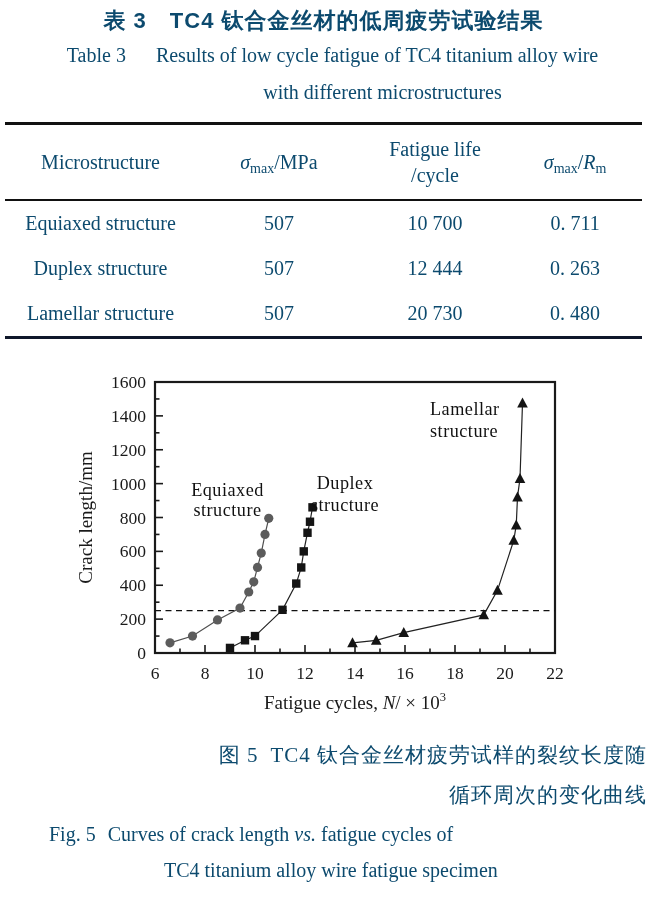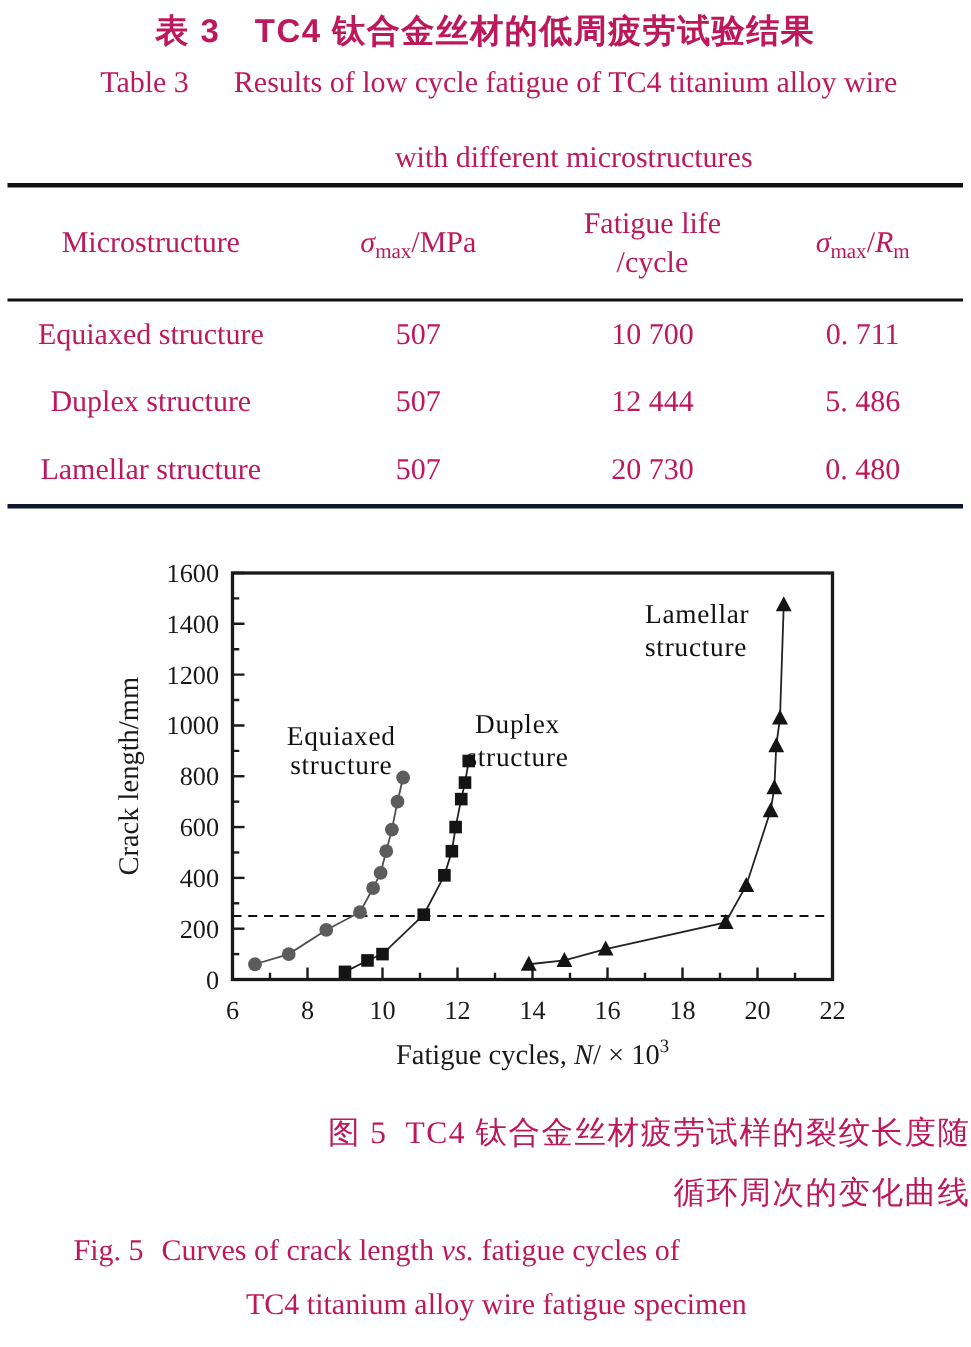"表 3 TC4 钛合金丝材的低周疲劳试验结果" .page { color: #be185d -> #0c4a6e }
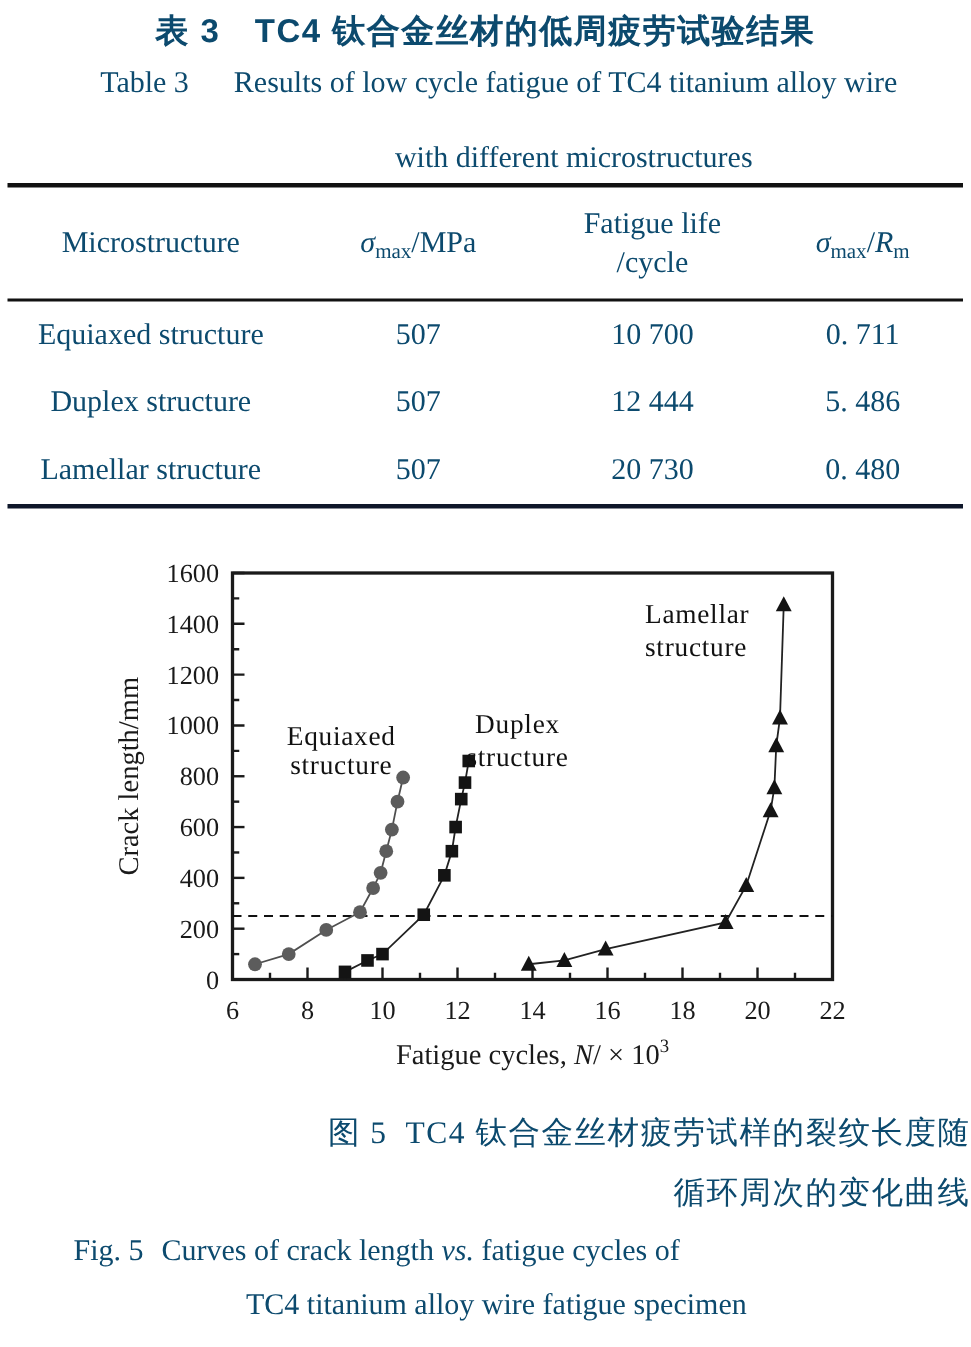"with different microstructures" .cap-line2 { margin-top: 26px -> 13px }
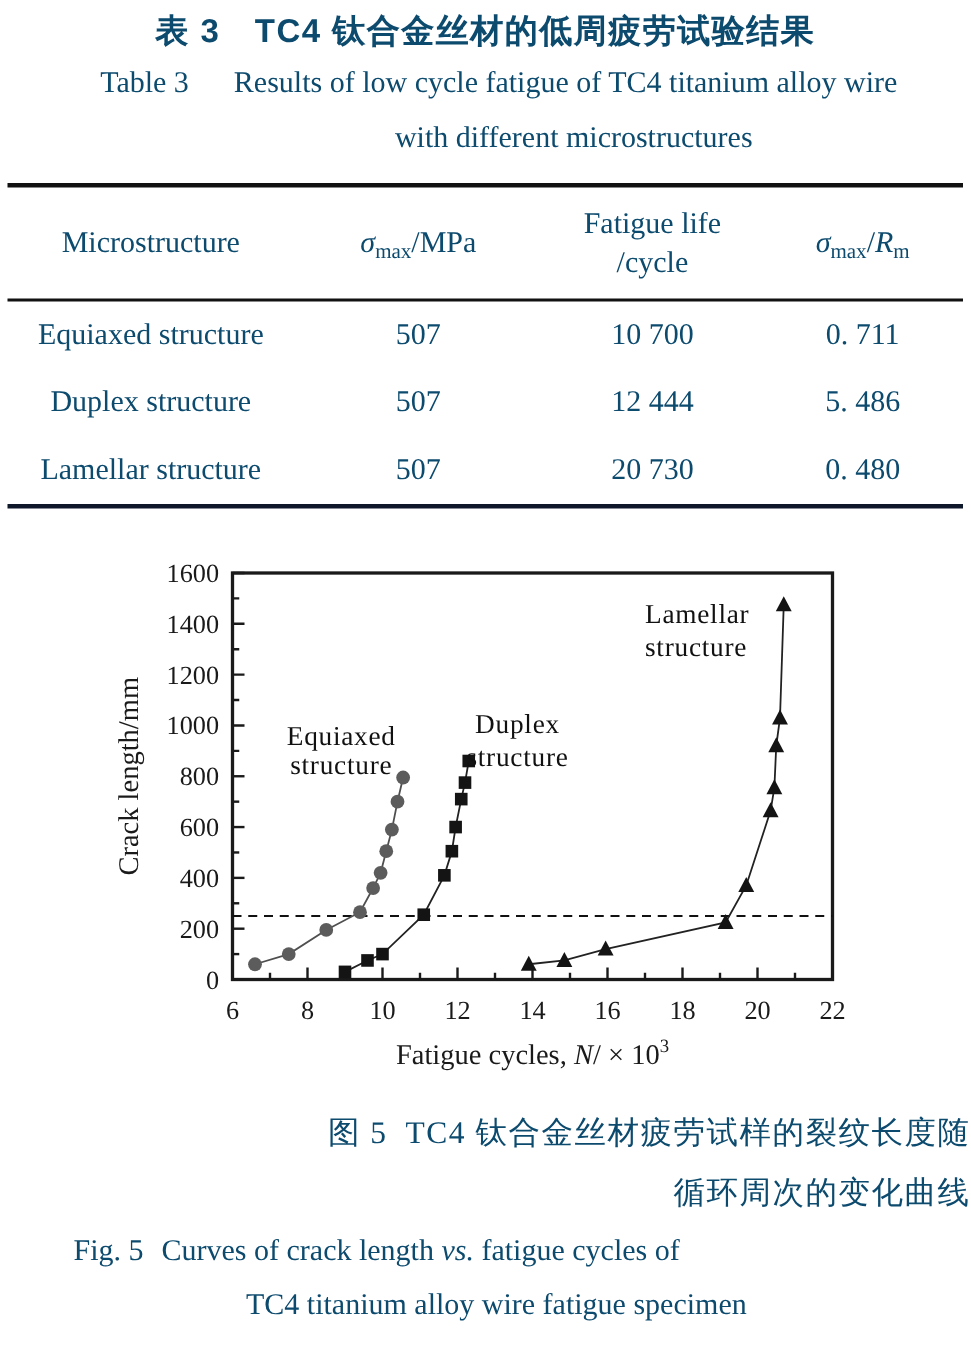"5. 486" td { text: 5. 486 -> 0. 263 }
